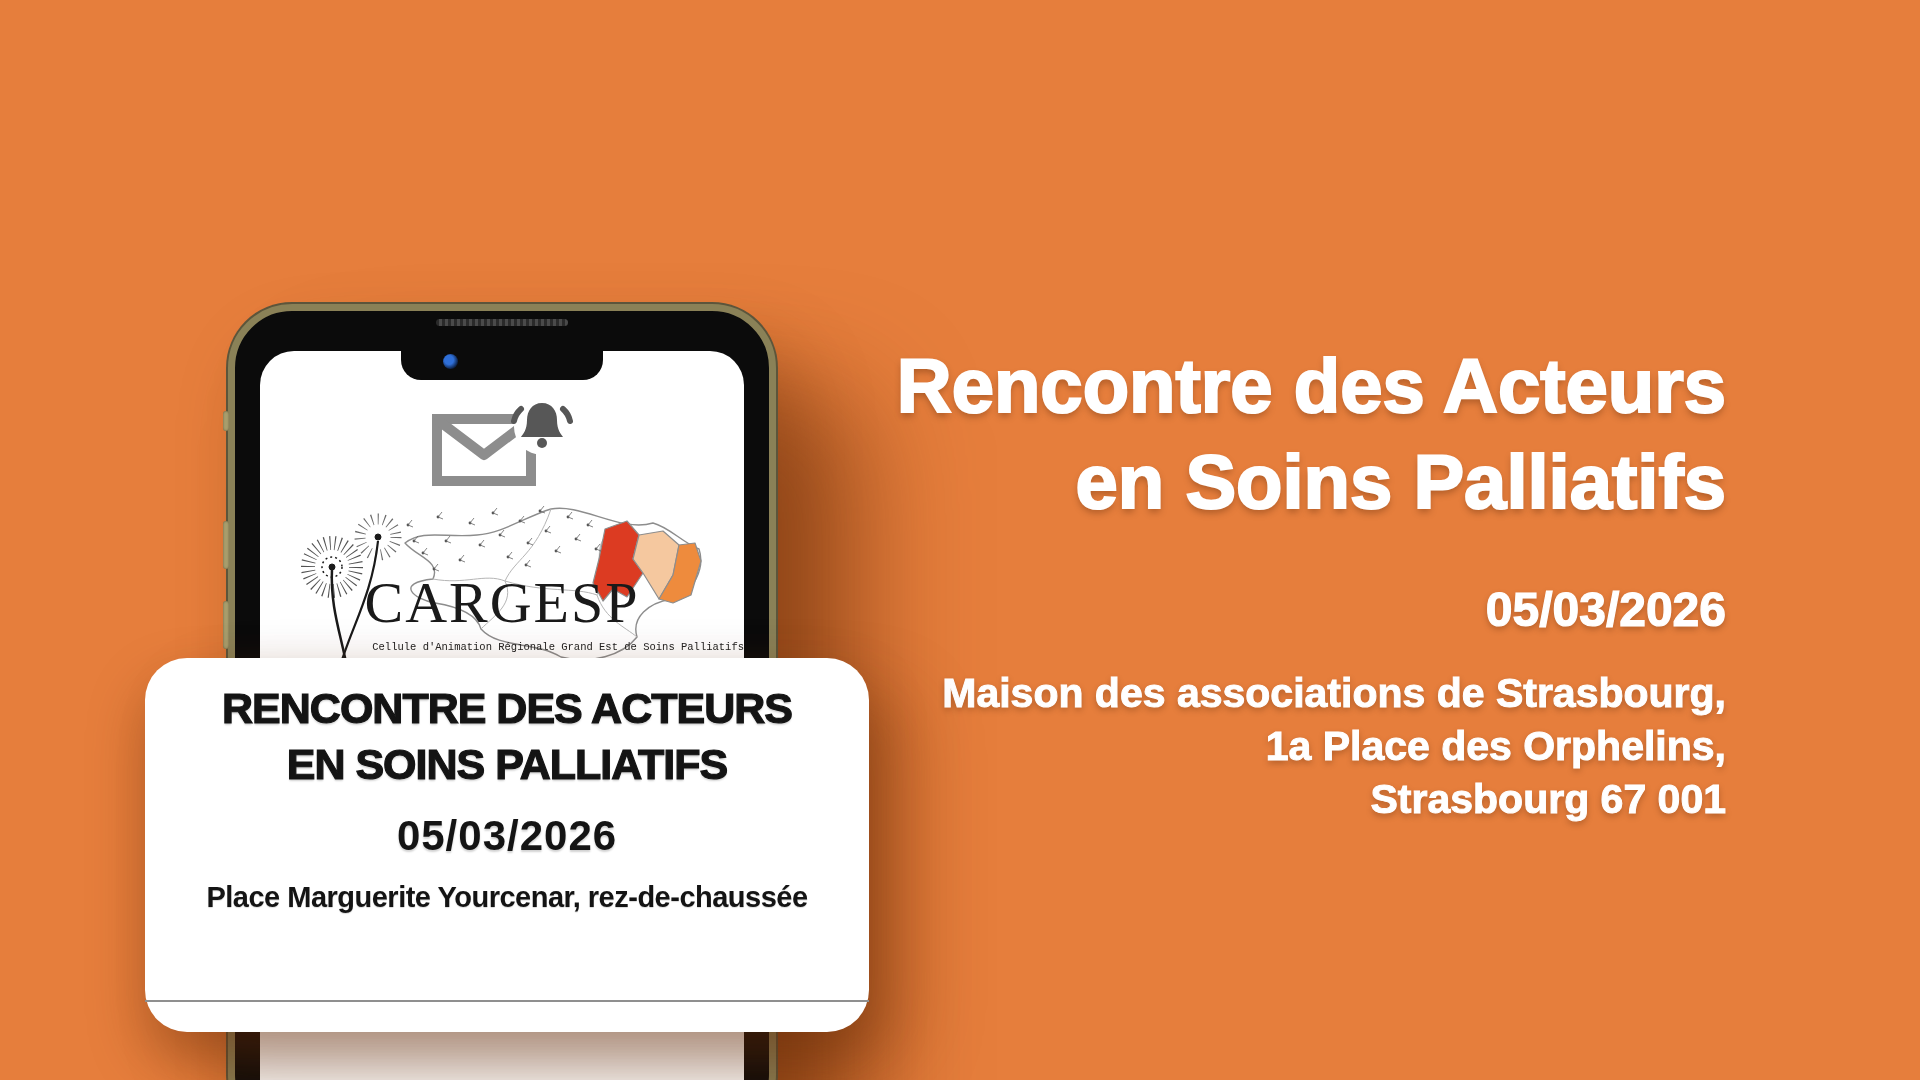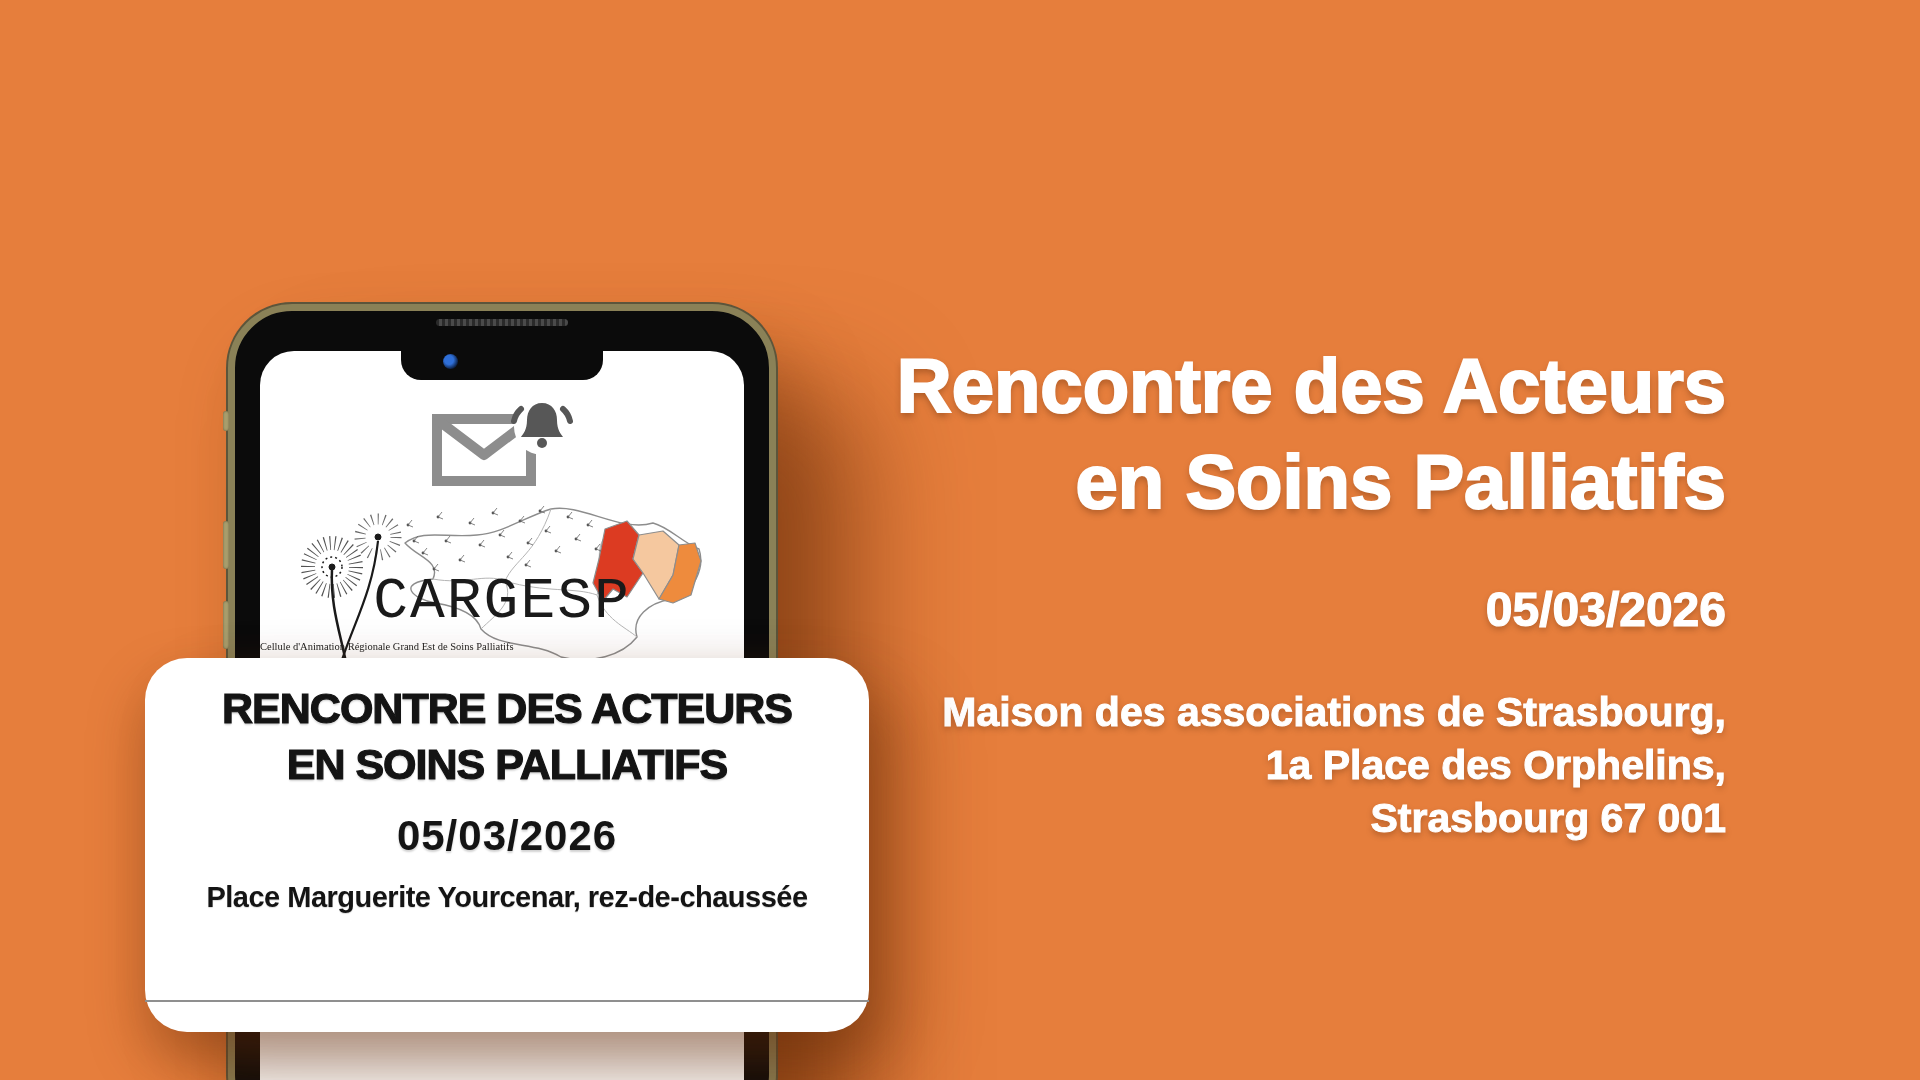"CARGESP" .brand { font-family: Liberation Mono, monospace -> Liberation Serif, serif }
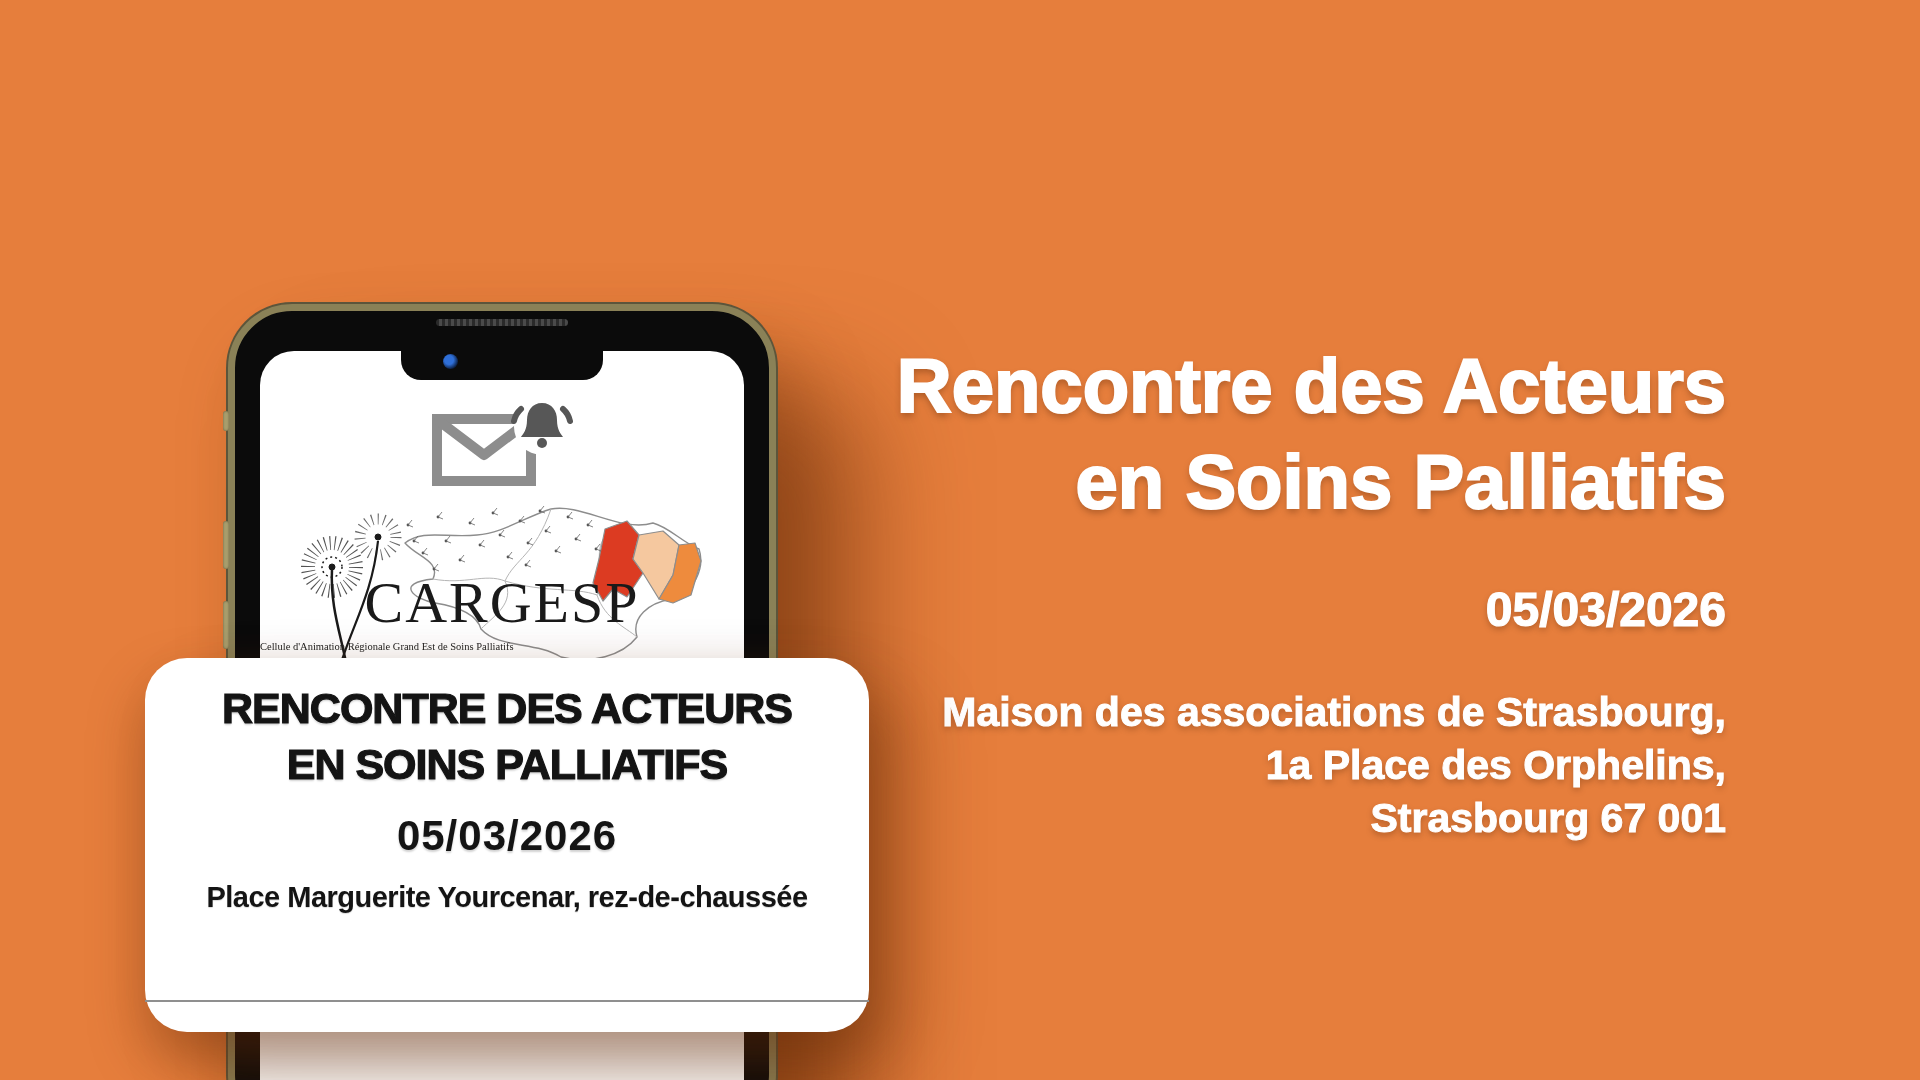"Cellule d'Animation Régionale Grand Est" .tagline { font-family: Liberation Serif, serif -> Liberation Mono, monospace; text-align: left -> right }
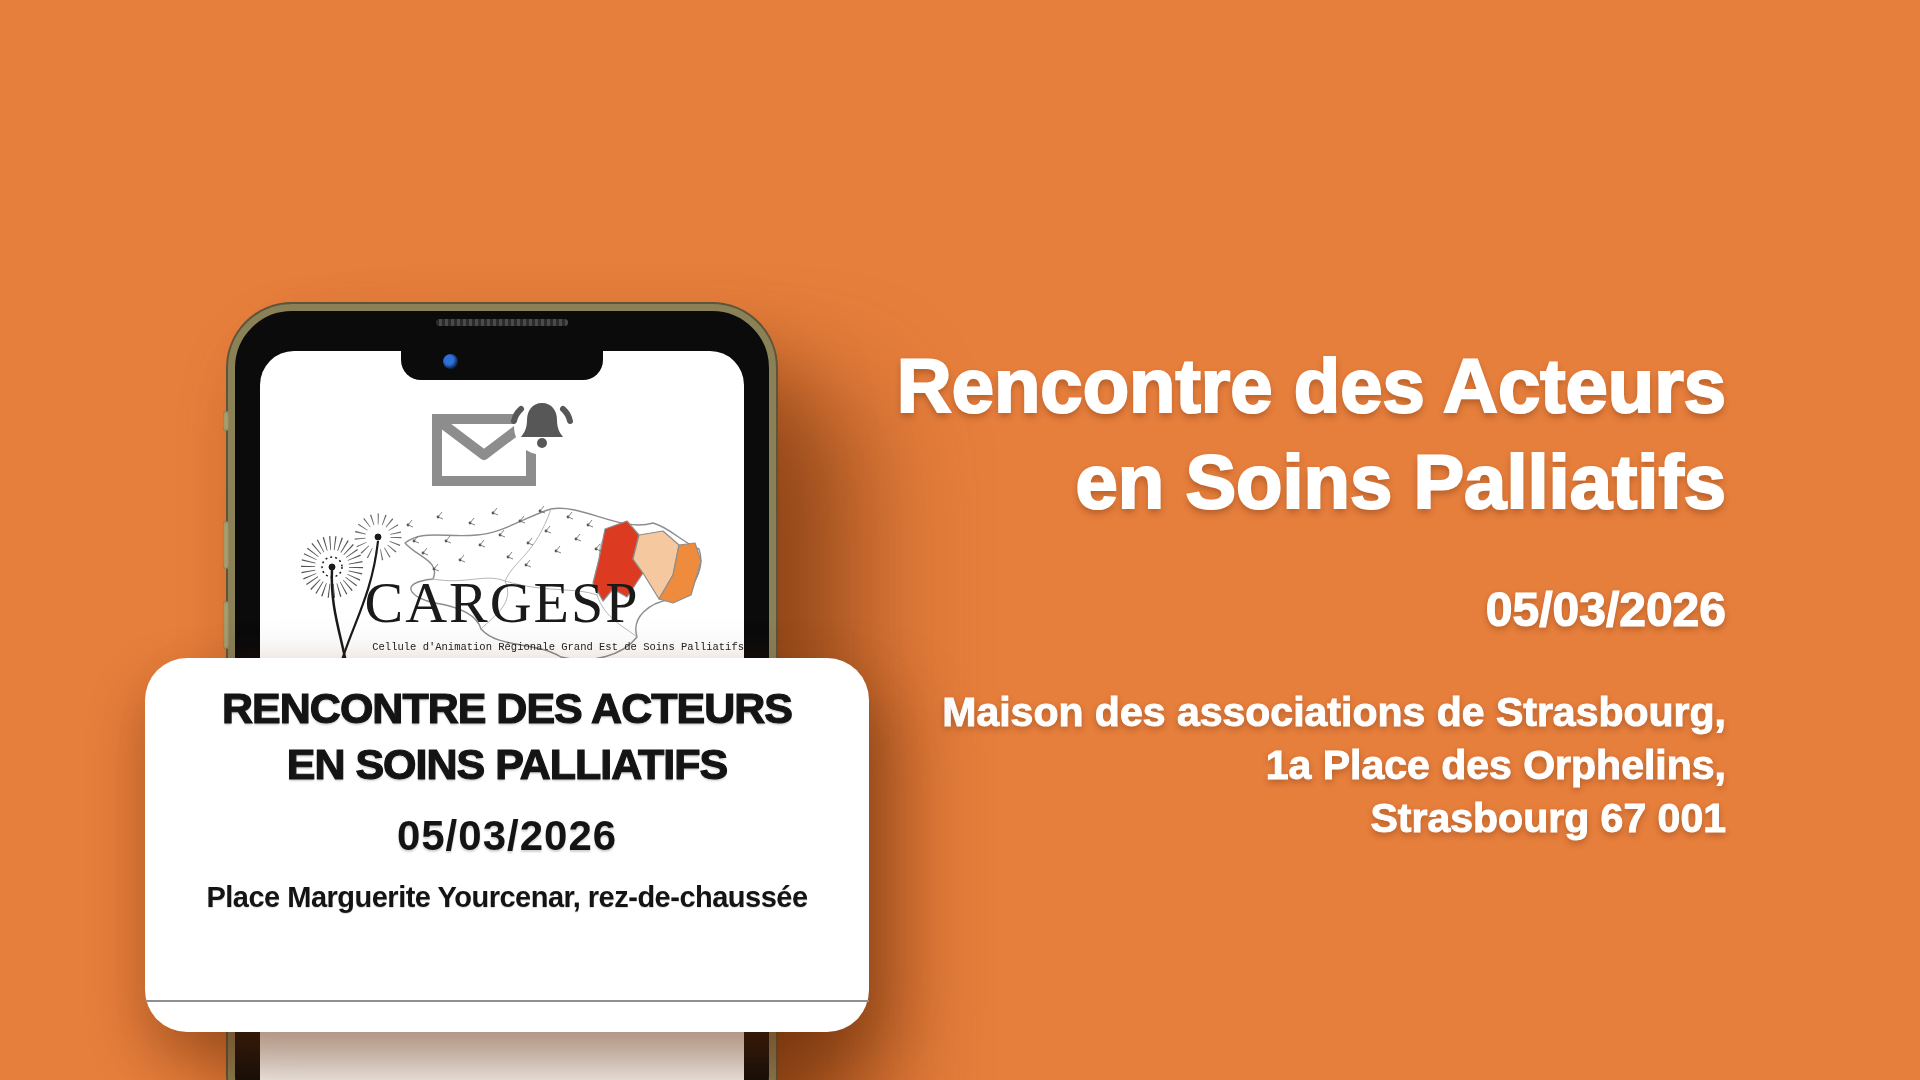"Maison des associations de Strasbourg," .r-address { margin-top: 49px -> 30px }
